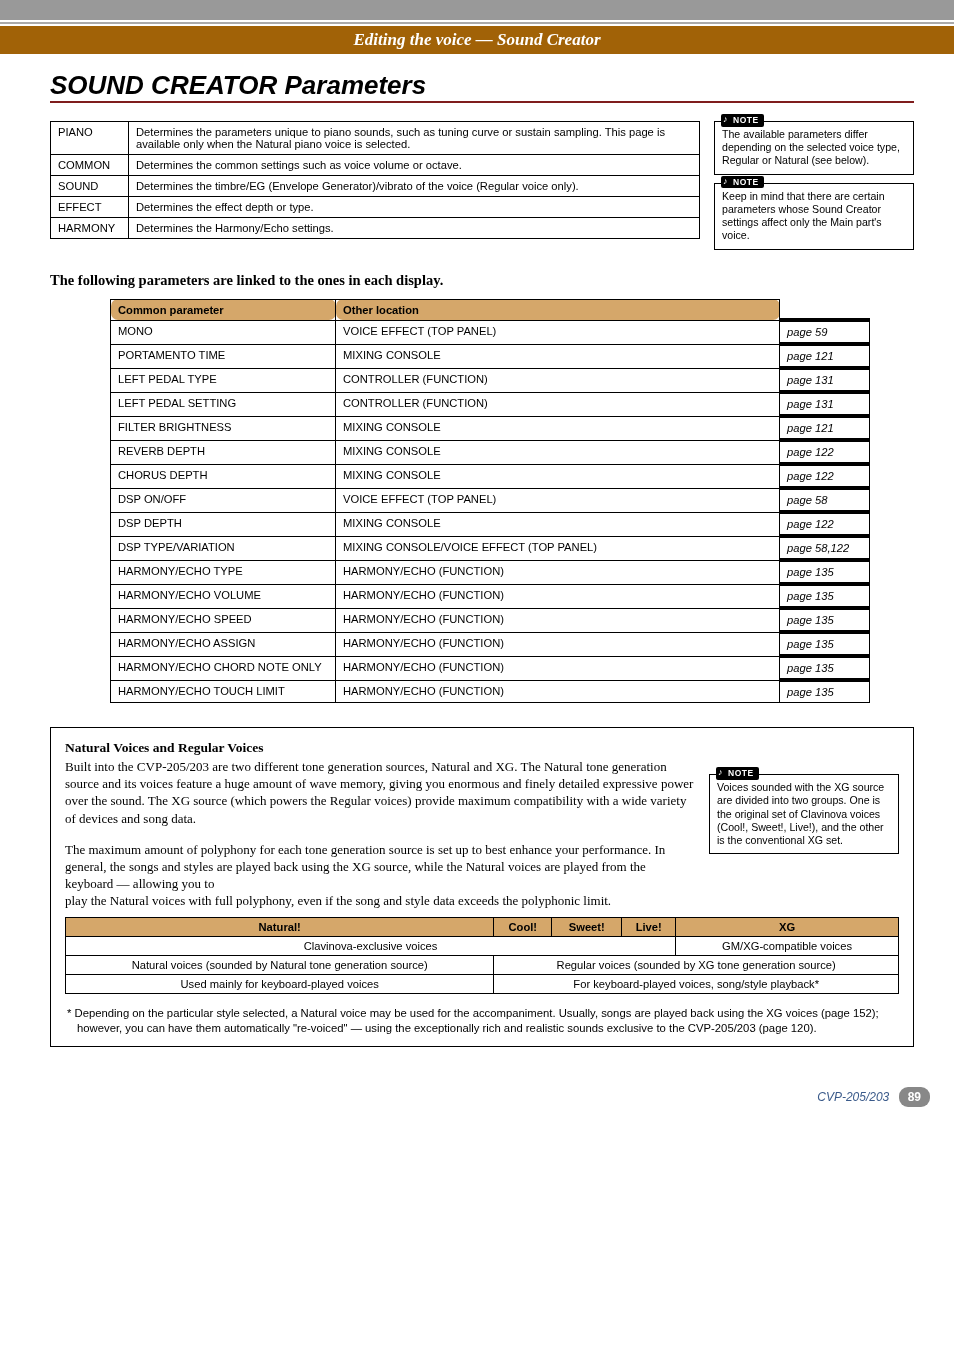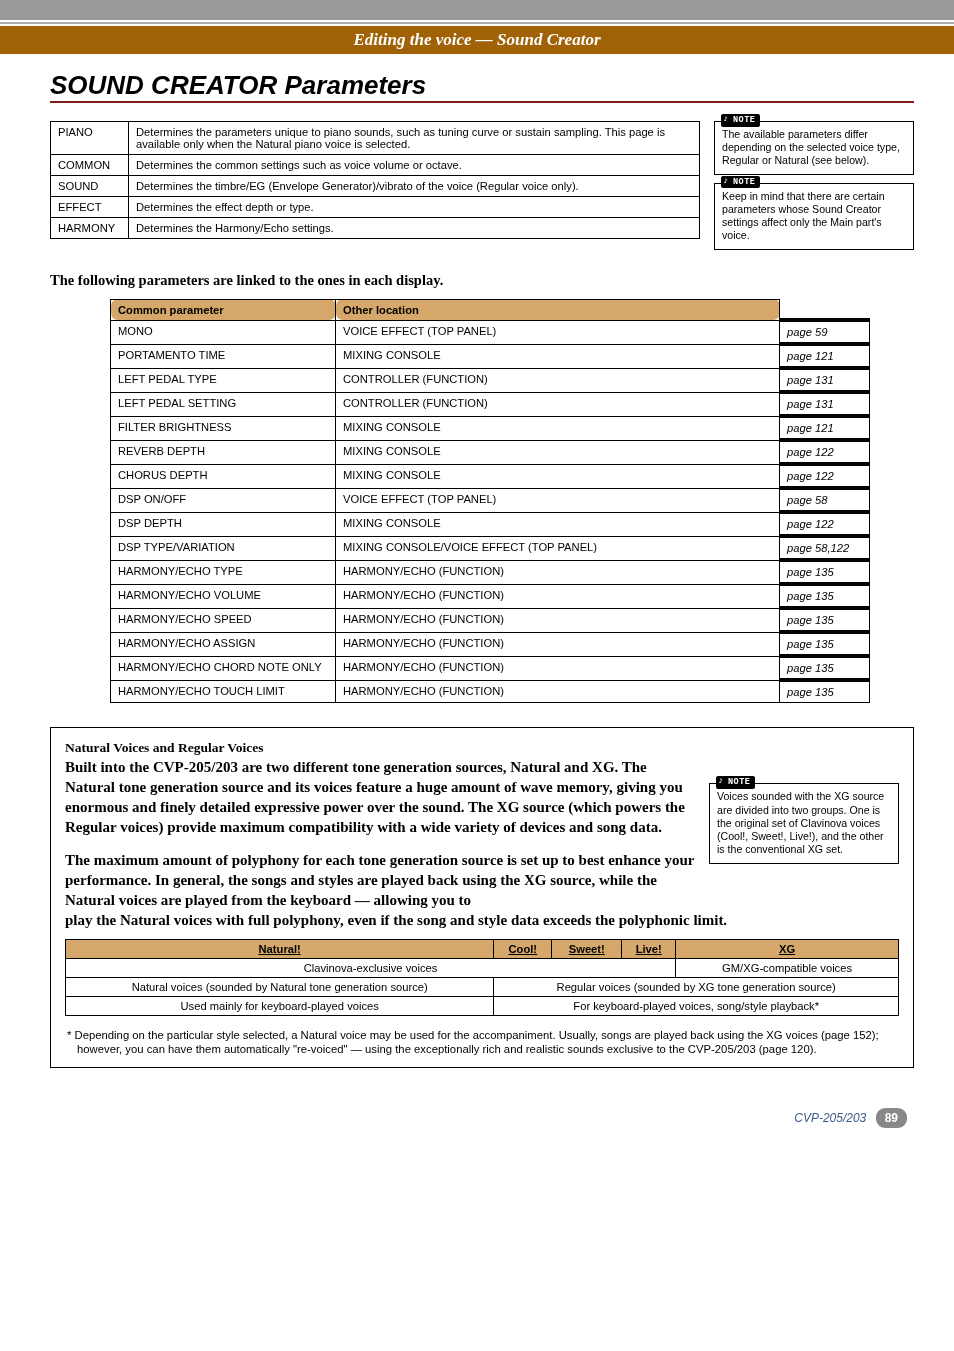"NOTE" .note-label { font-family: Liberation Mono, monospace -> none }
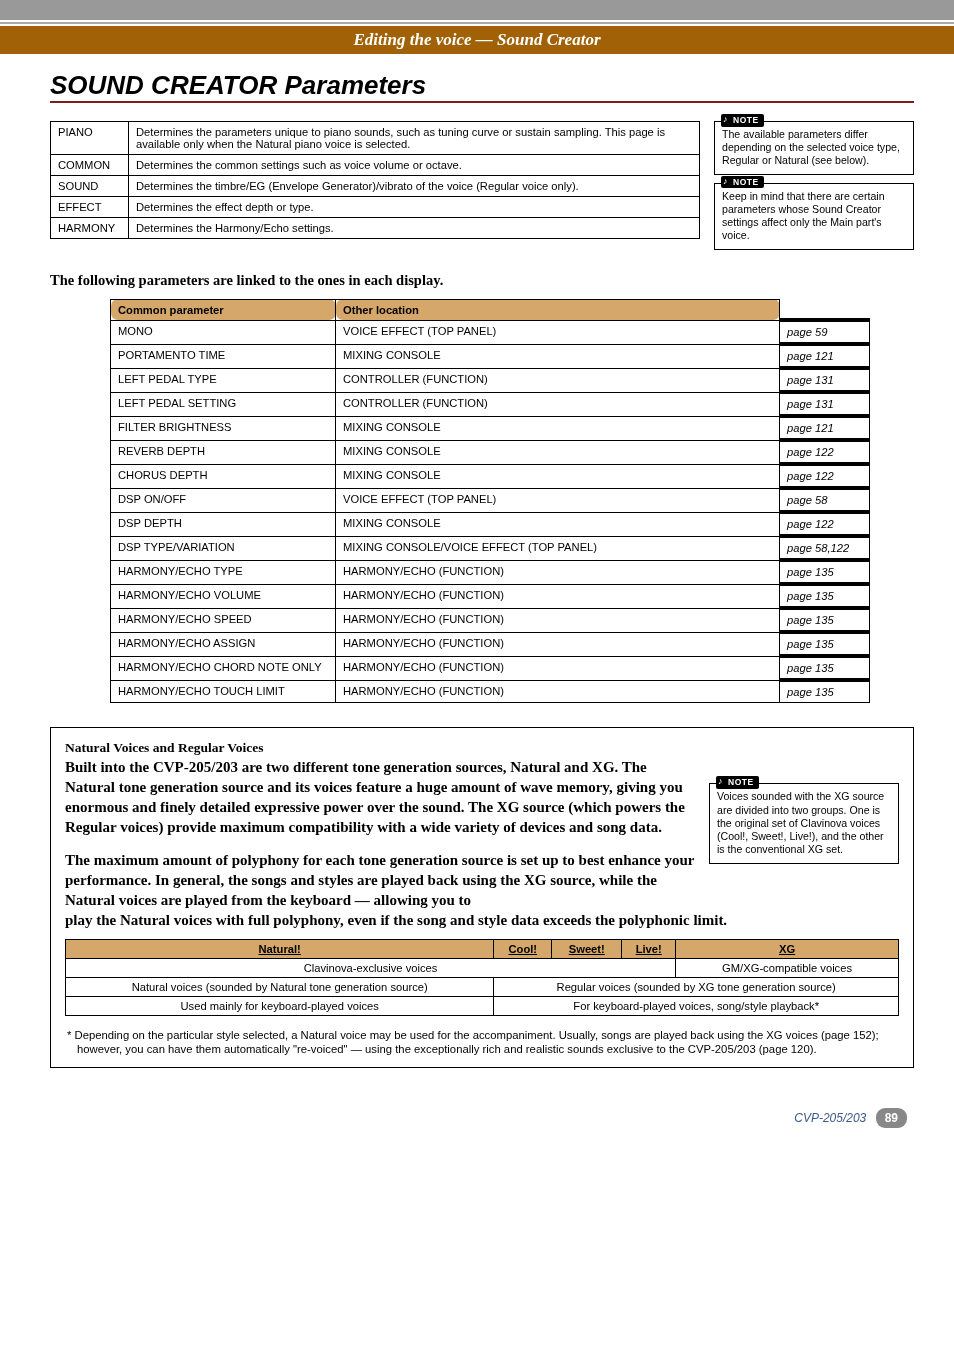"Built into the CVP-205/203 are" .info-body { font-size: 15px -> 13px; font-weight: bold -> none }
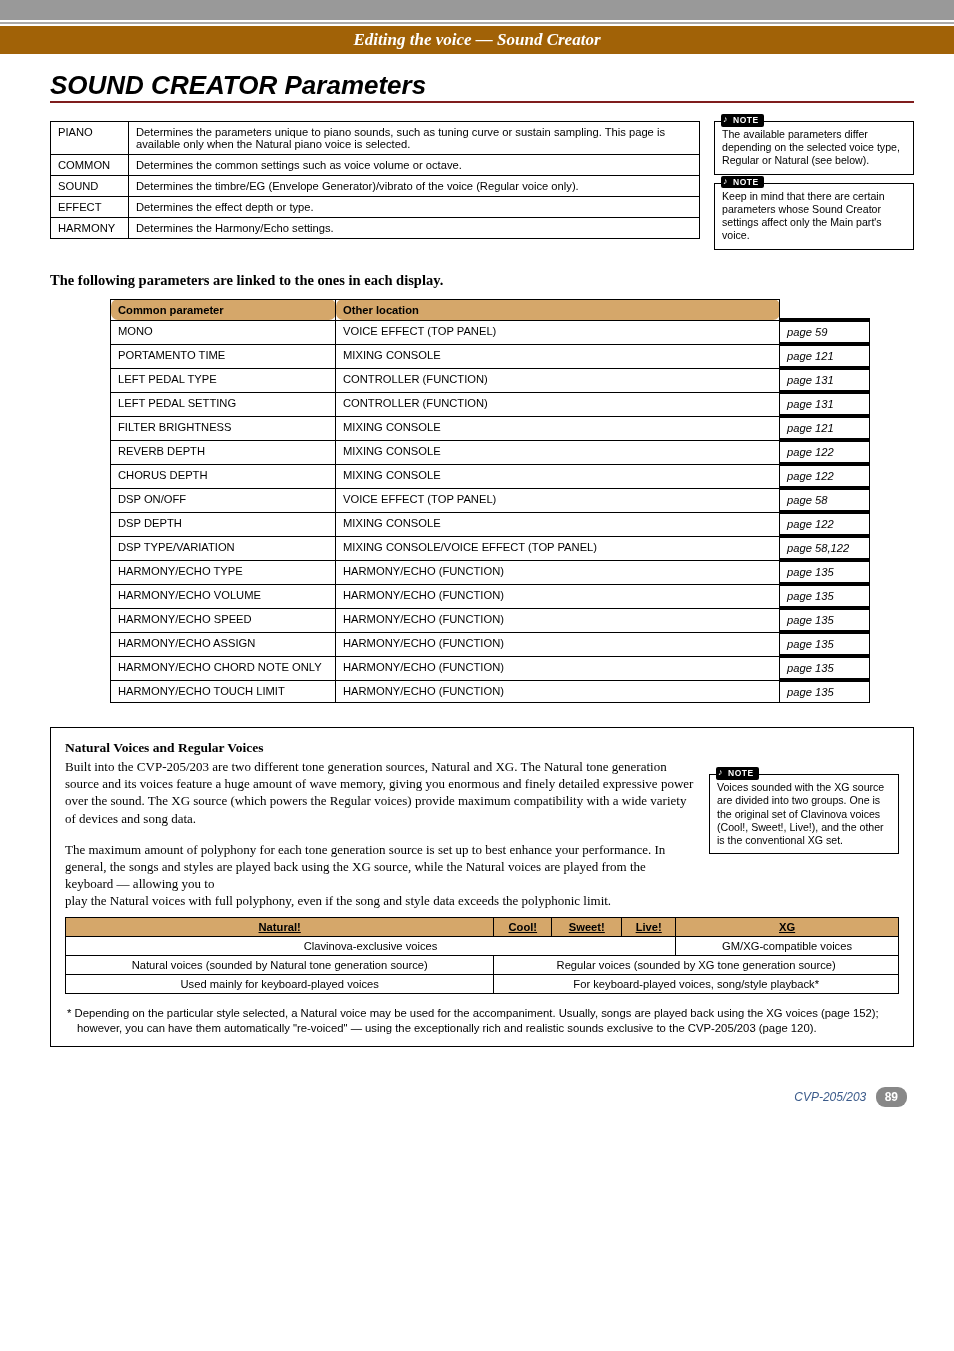"Natural!" .t3 th { text-decoration: underline -> none }
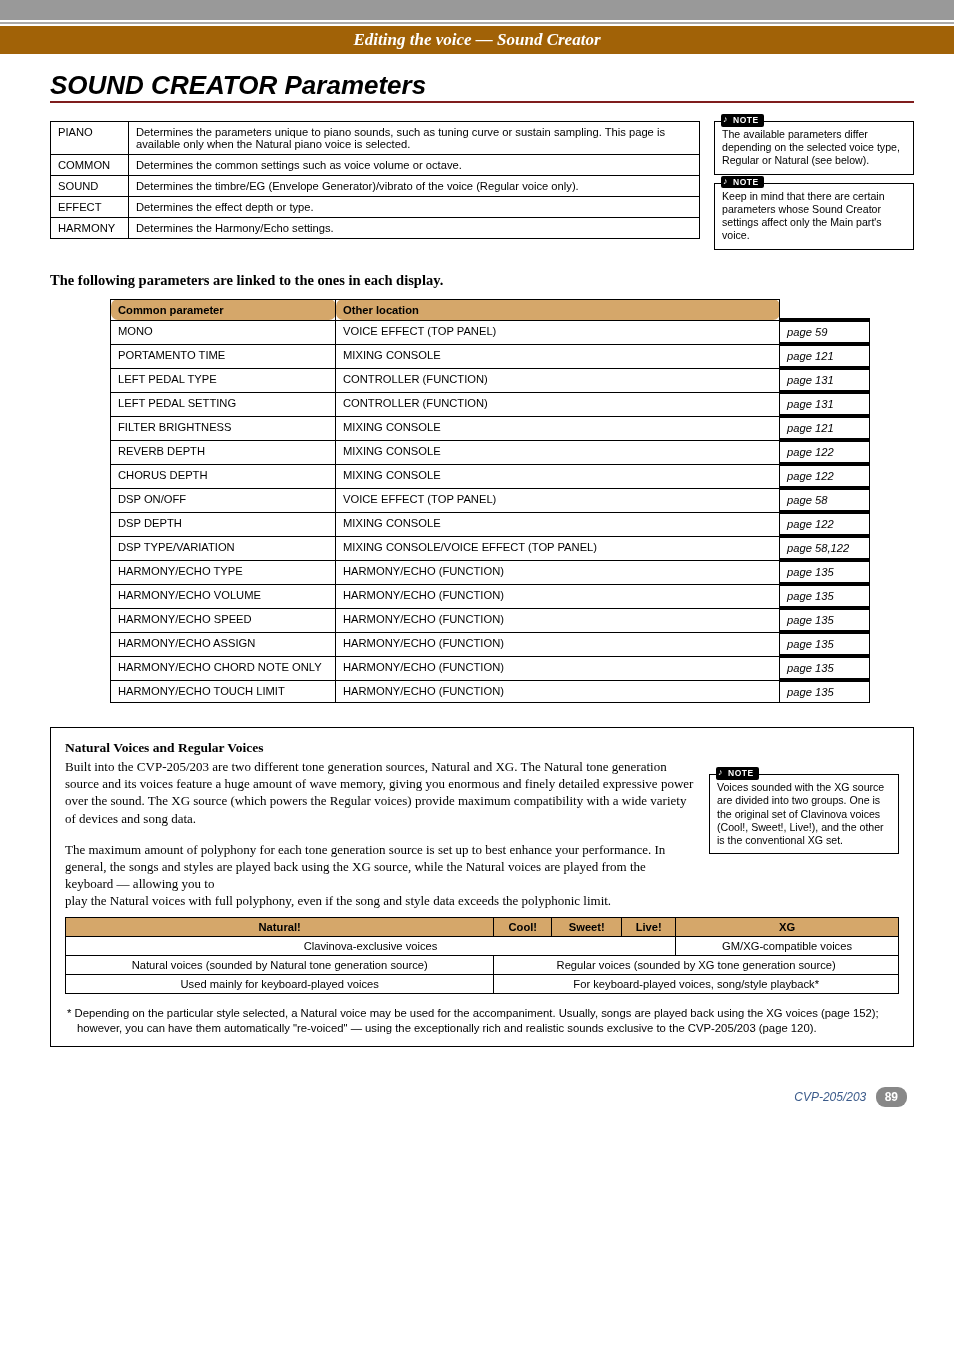"CVP-205/203 89" .page-foot { padding: 30px 47px 16px 0 -> 30px 24px 16px 0 }
